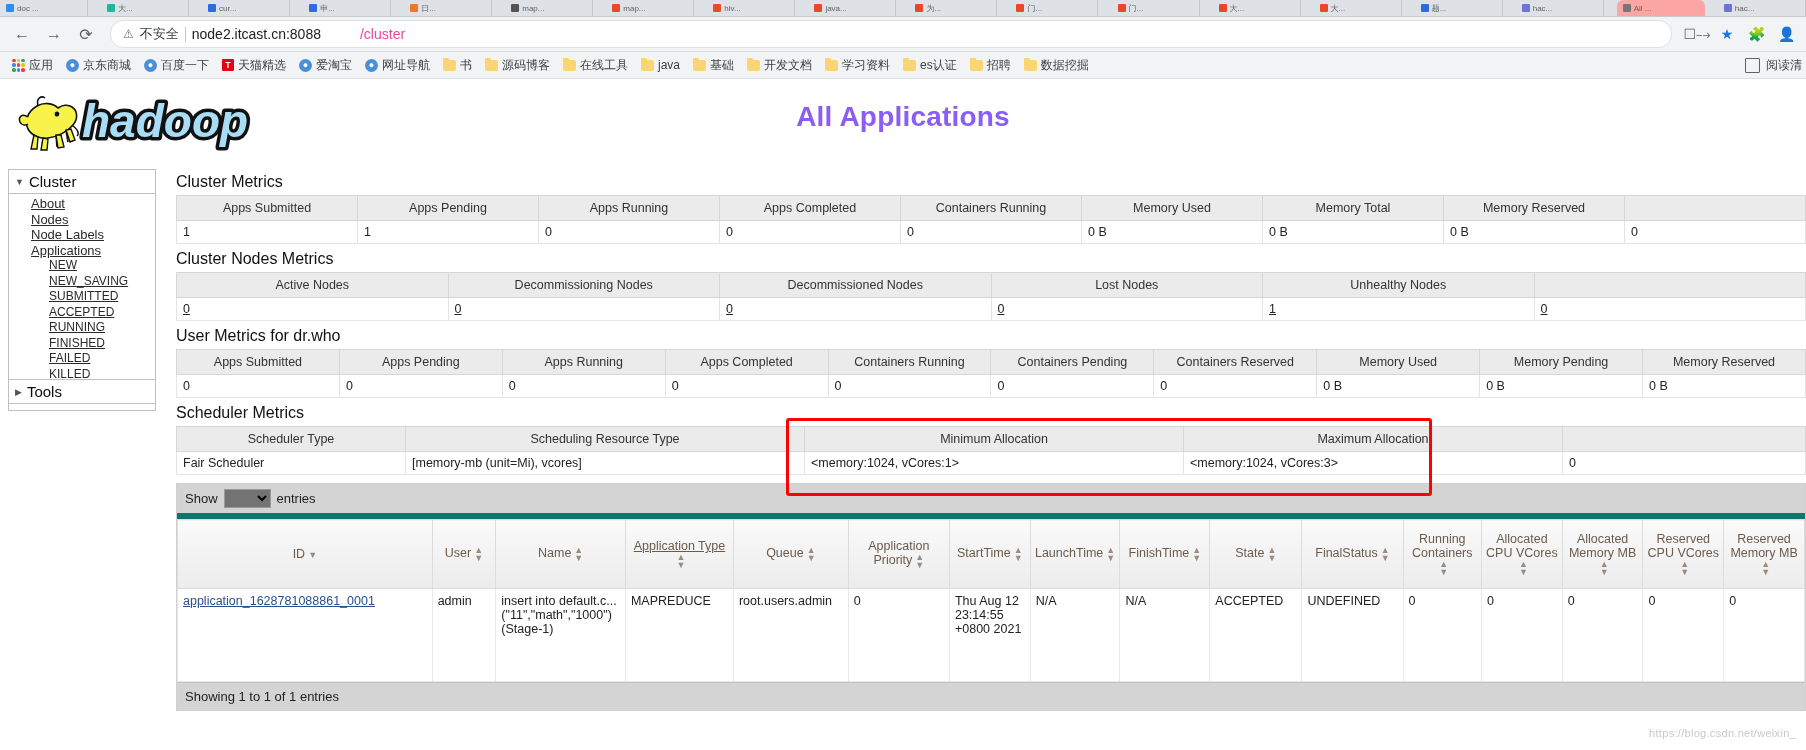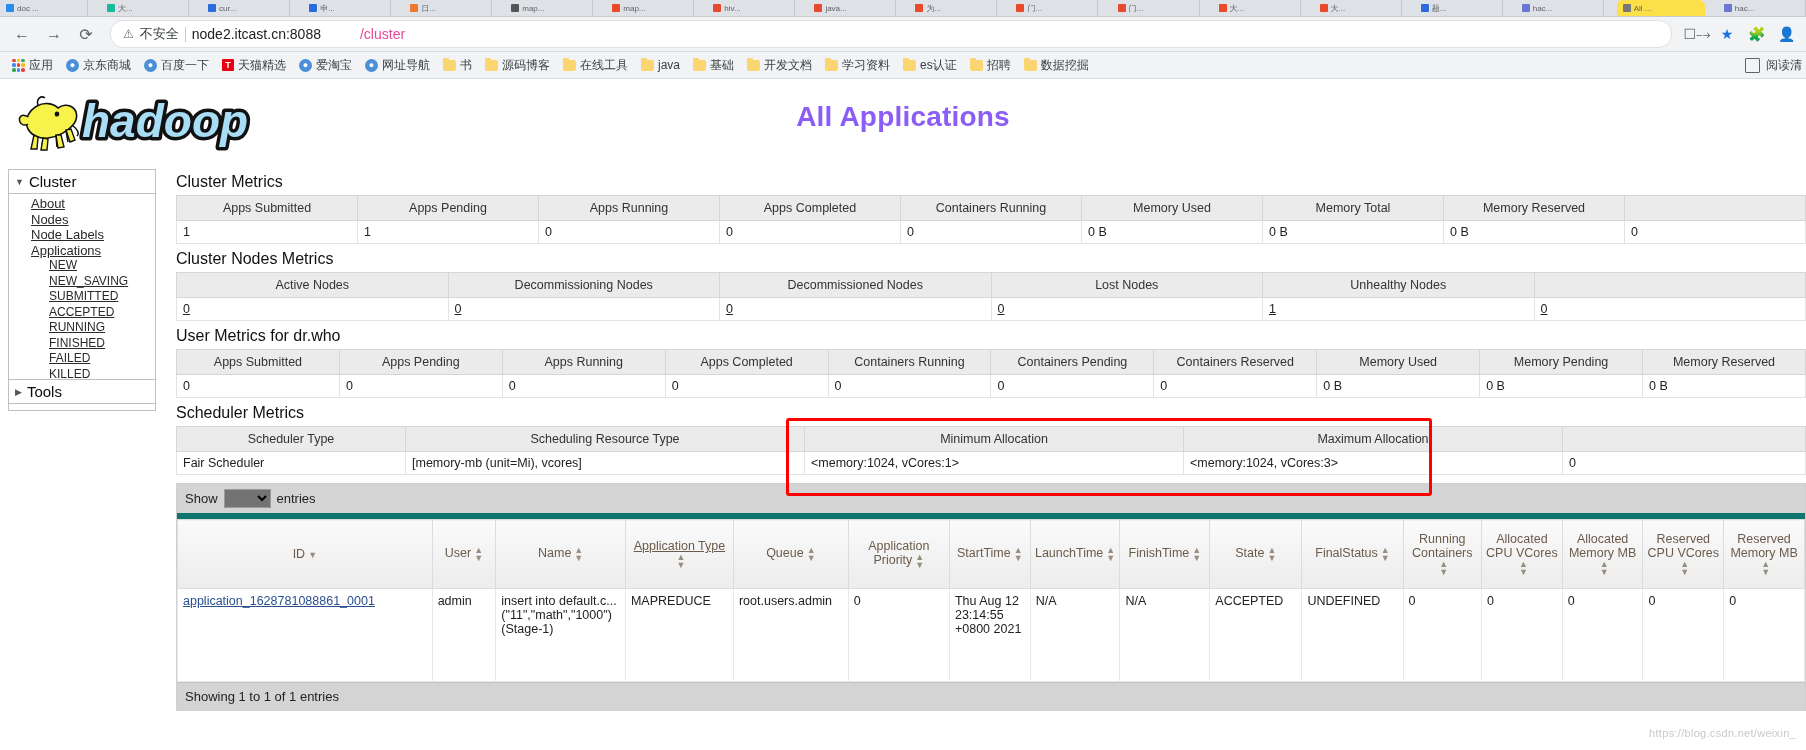"All ..." .tab.active { background: #fde047 -> #fca5a5 }
